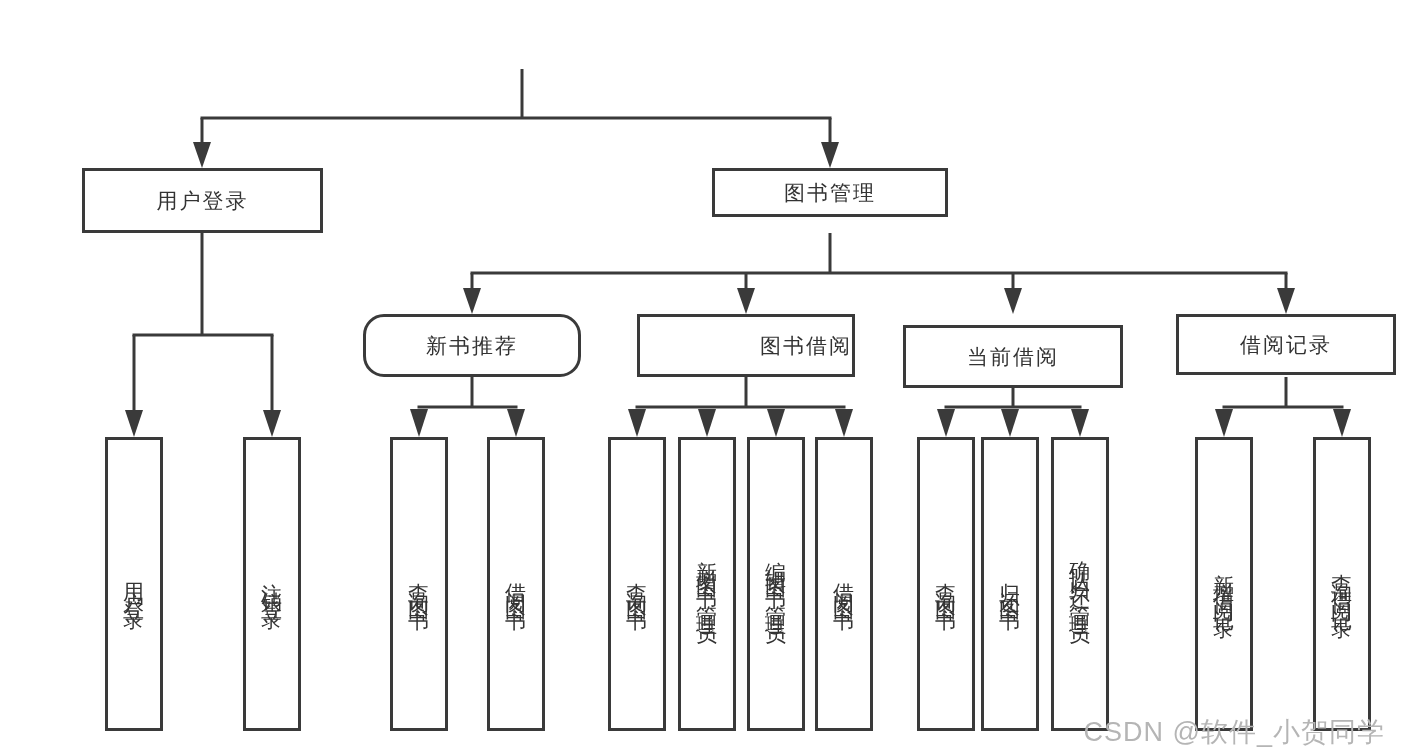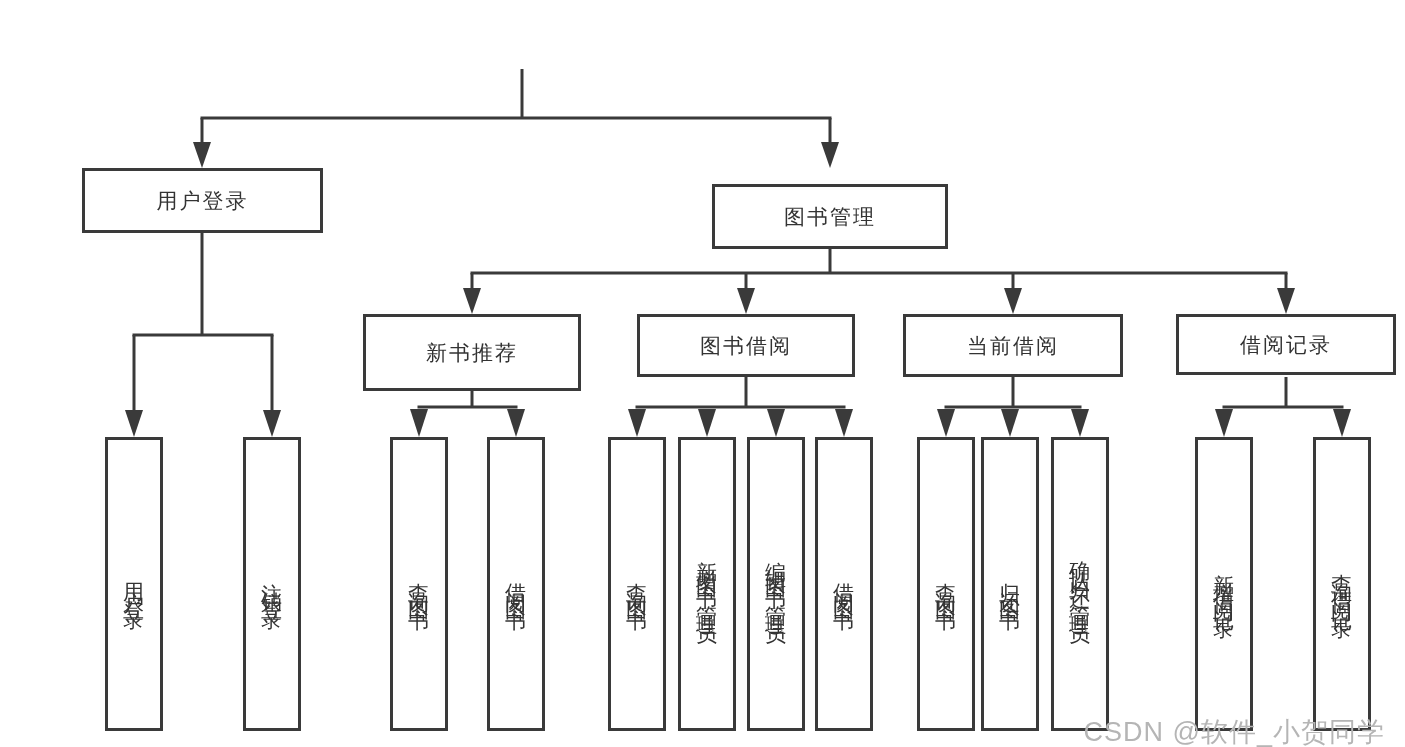"图书管理" div.node { height: 65px -> 49px; top: 184px -> 168px }
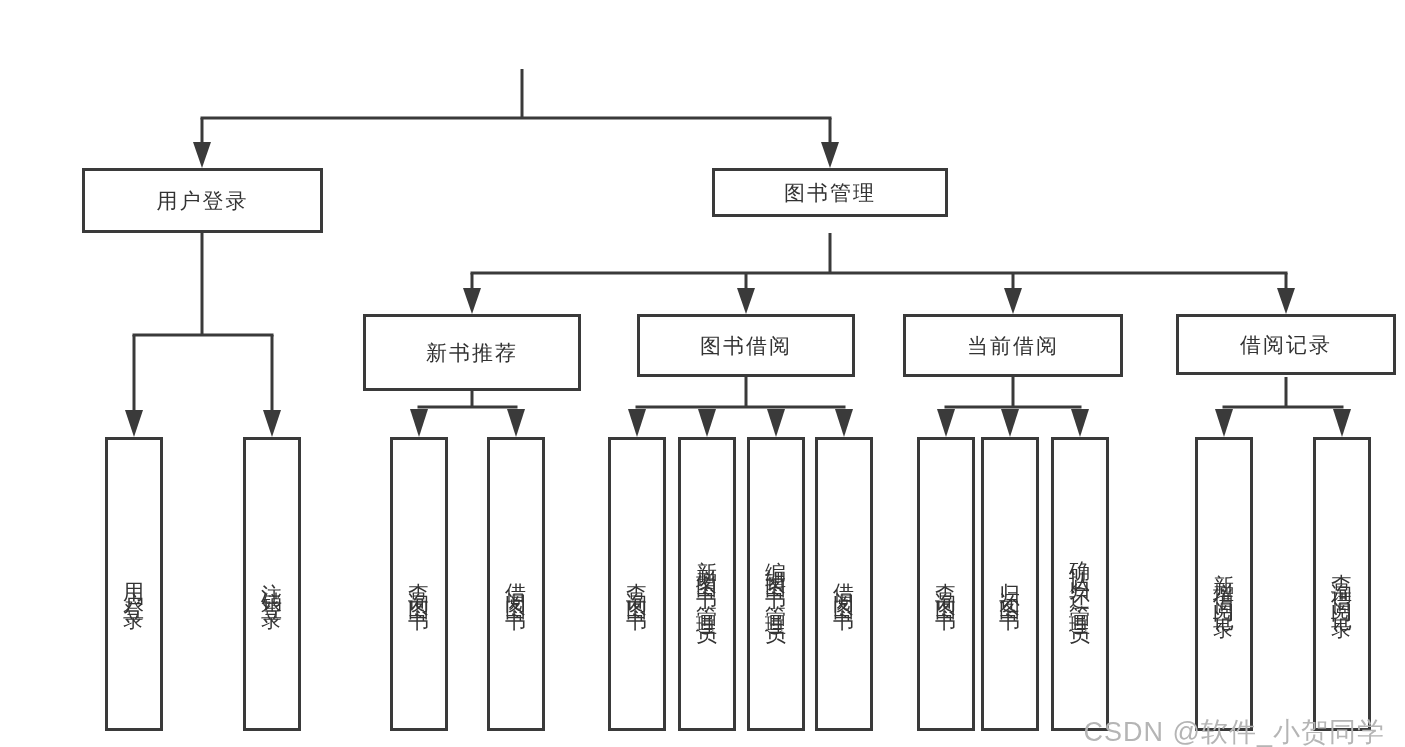"新书推荐" div.node { border-radius: none -> 21px; height: 77px -> 63px }
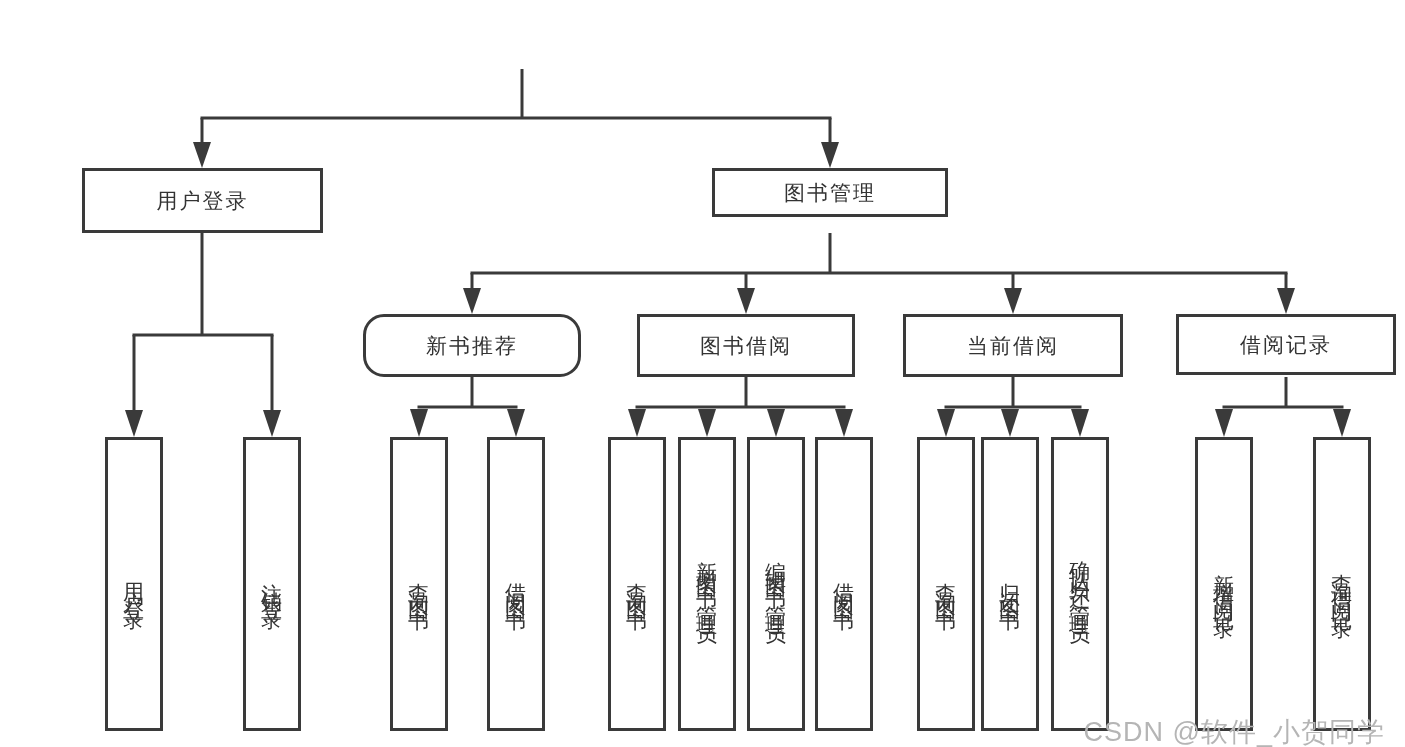"图书借阅" div.node { justify-content: none -> flex-end }
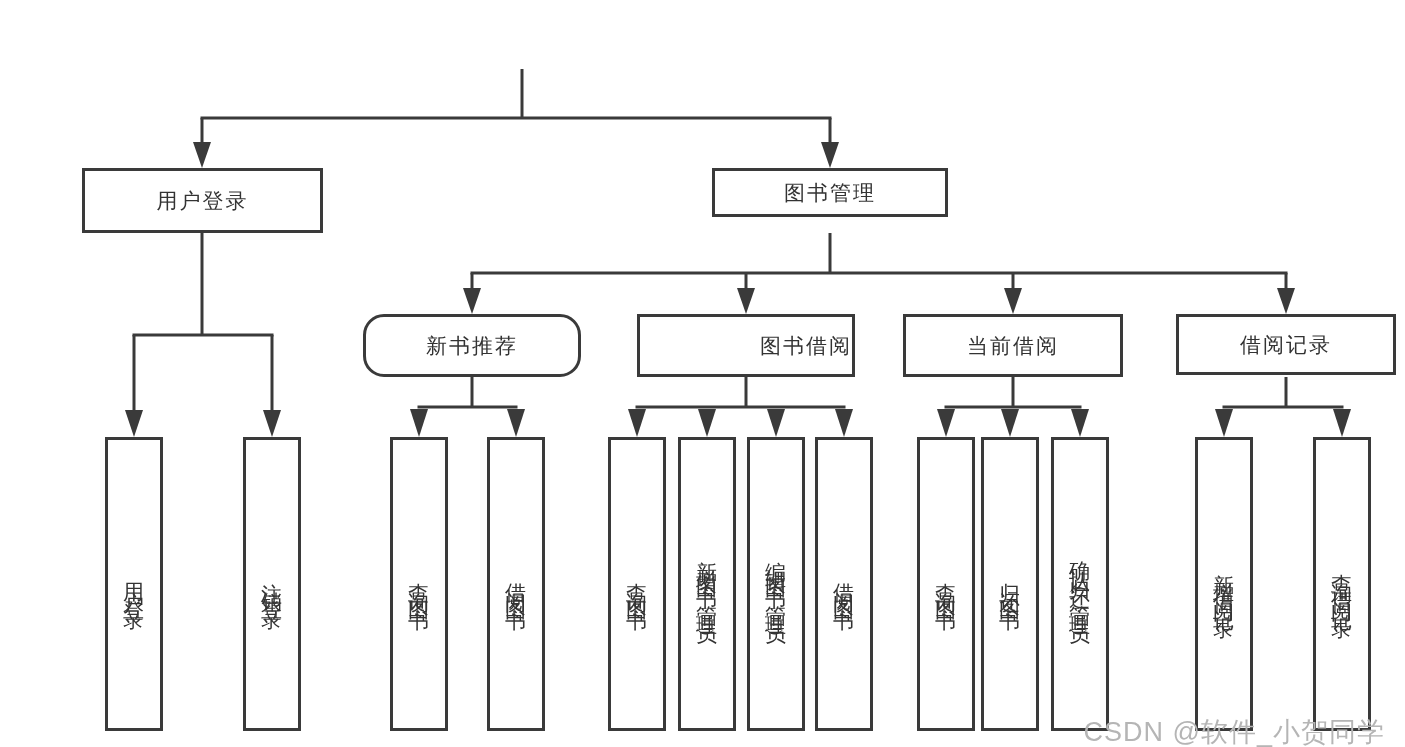"当前借阅" div.node { top: 314px -> 325px }
